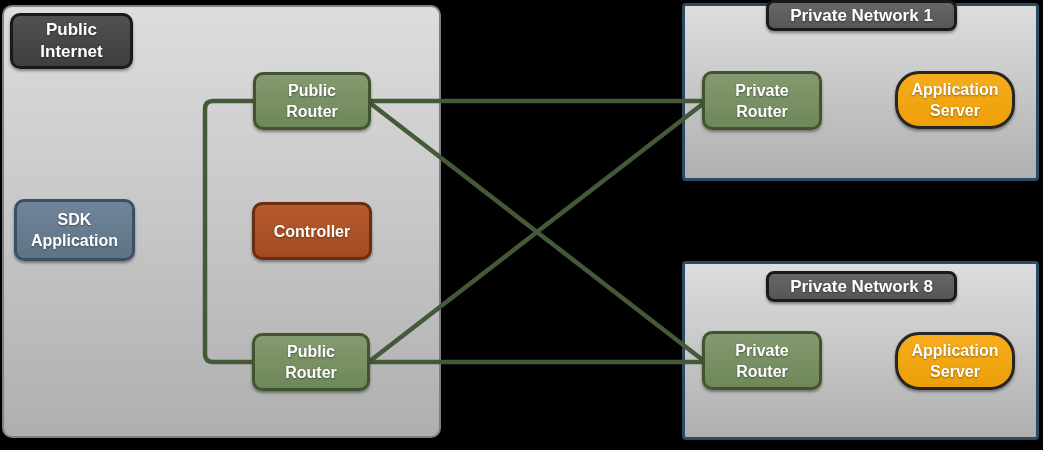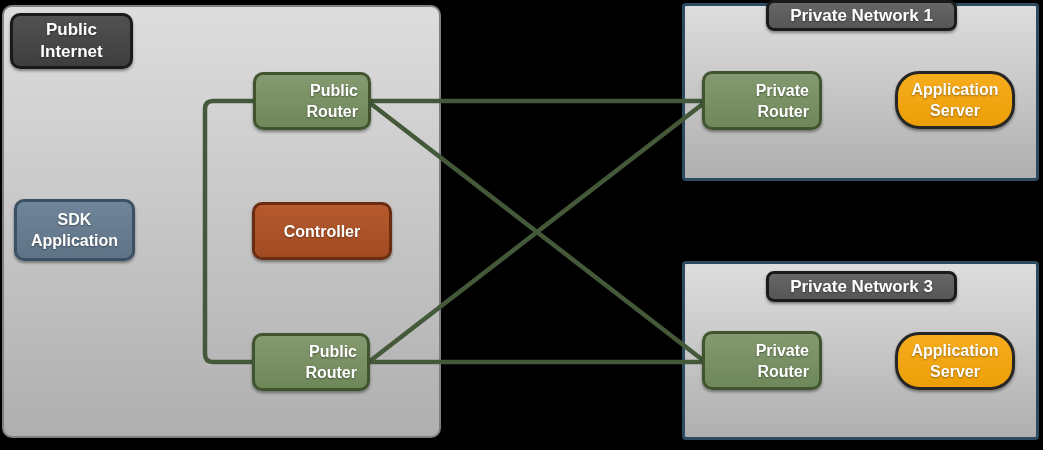"Public Router" .green { text-align: right -> none }
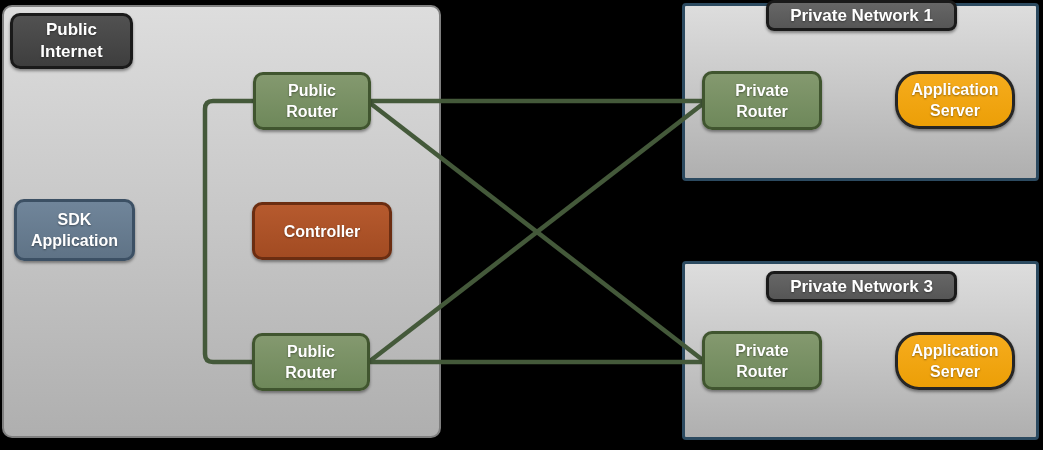"Controller" div.node { width: 140px -> 120px }
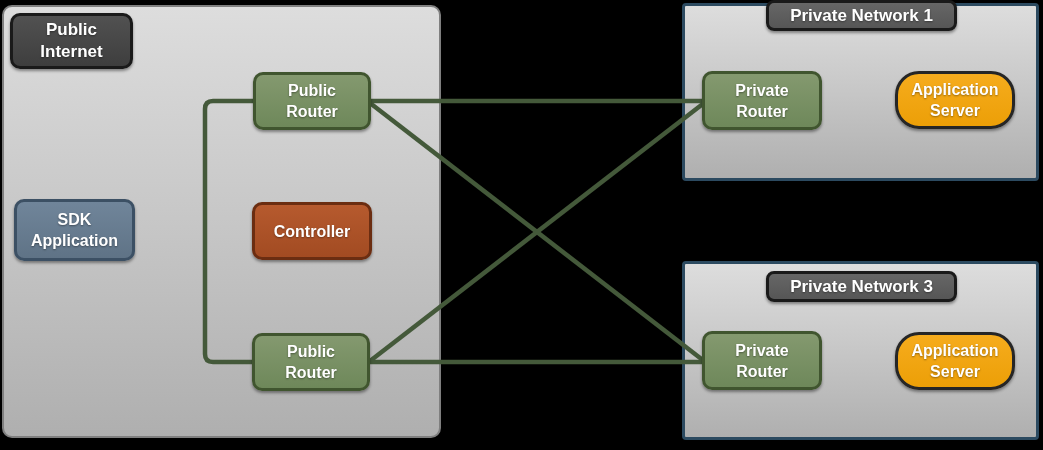"Private Network 3" span { text: 3 -> 8 }
